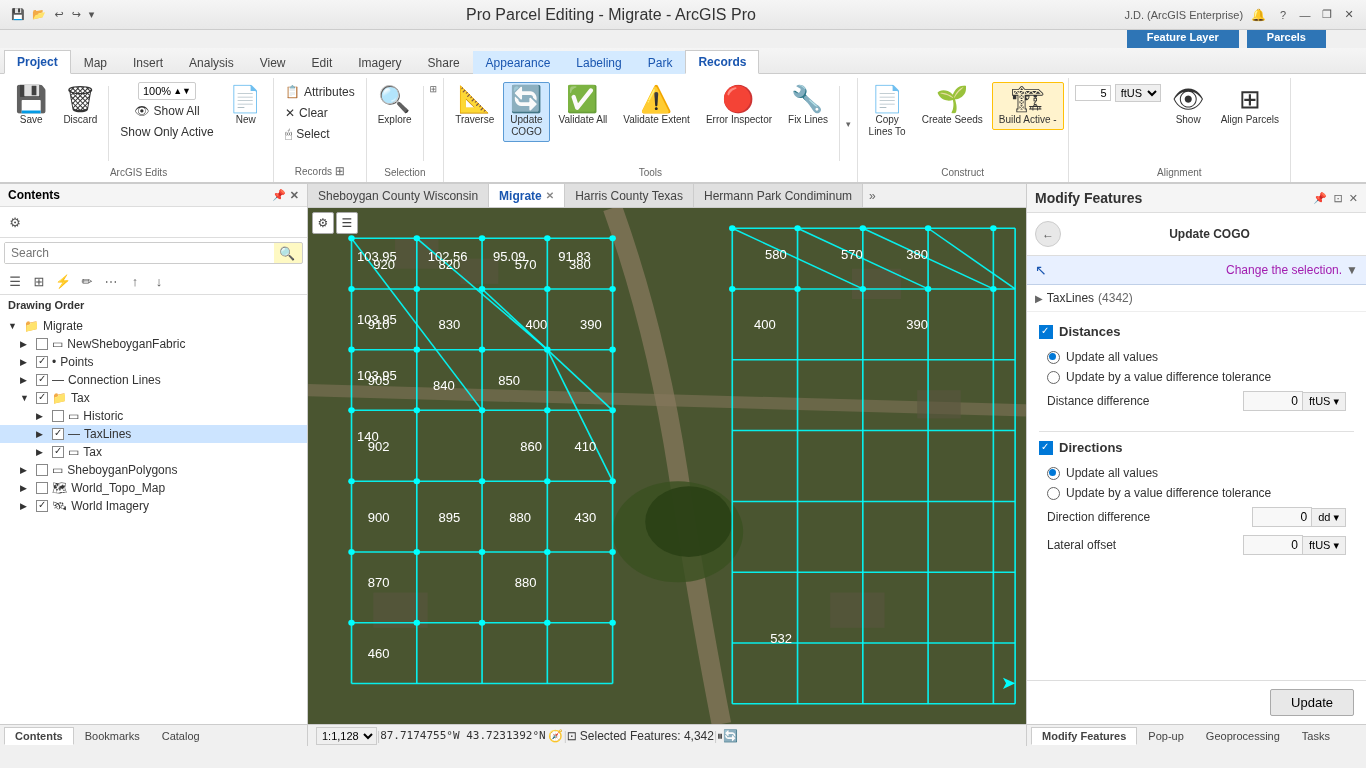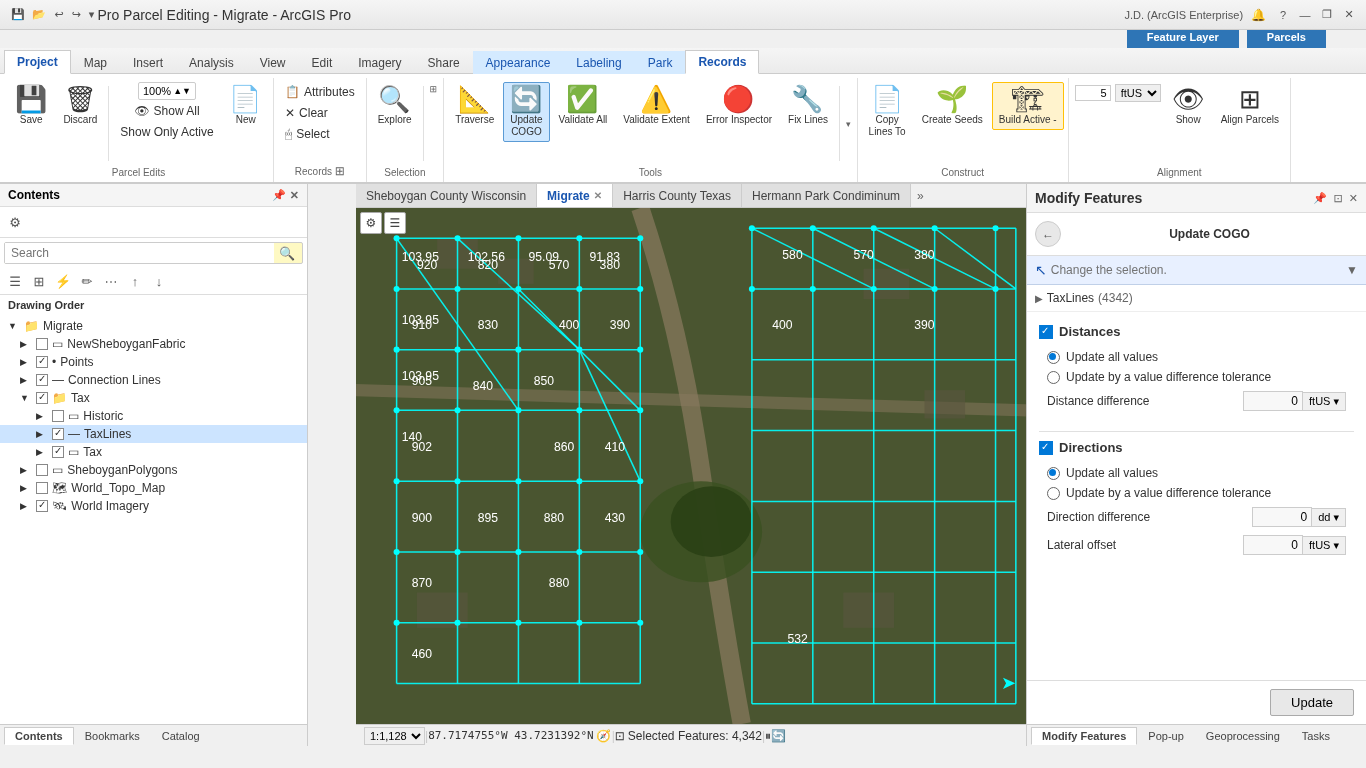"Pro Parcel Editing - Migrate" #title-bar .title-text { font-size: 14px -> 16px; text-align: none -> center }
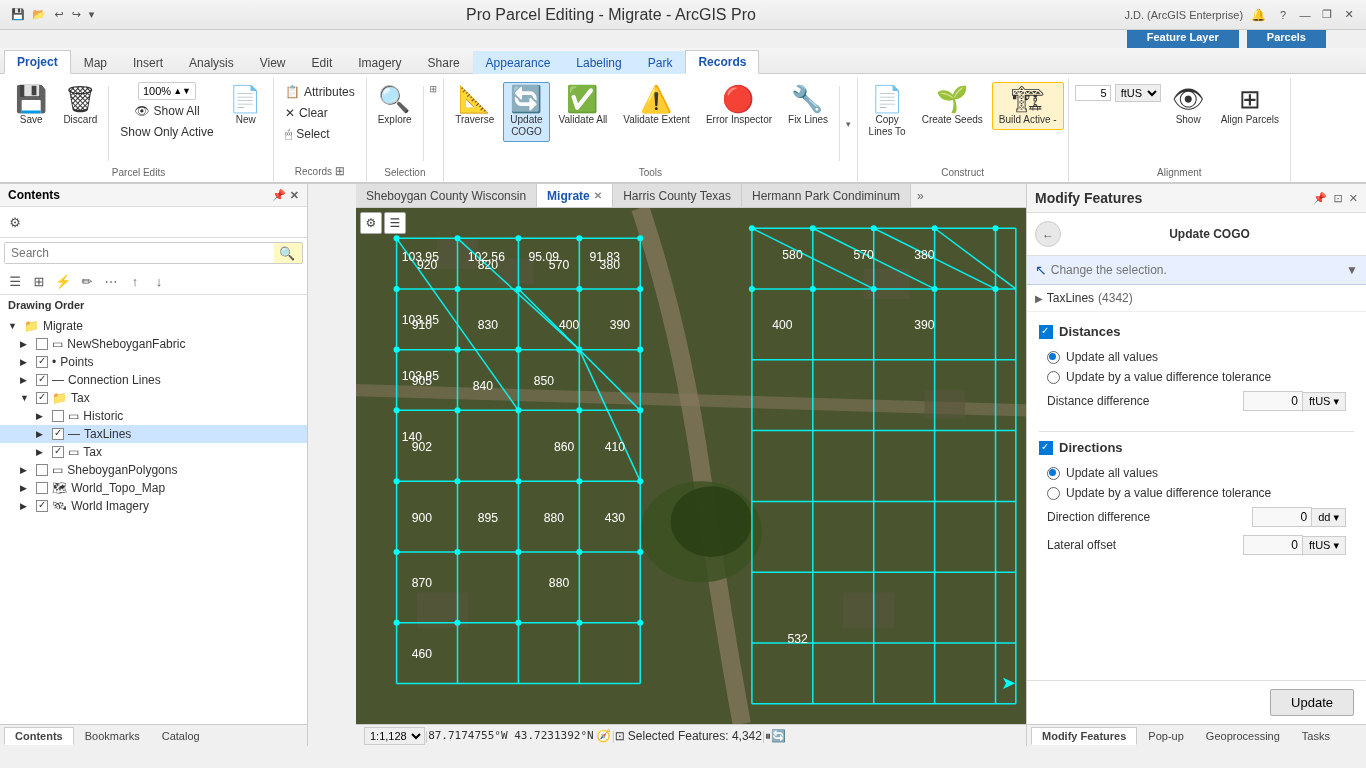"Parcel Edits" div.ribbon-group-label { text: Parcel -> ArcGIS }
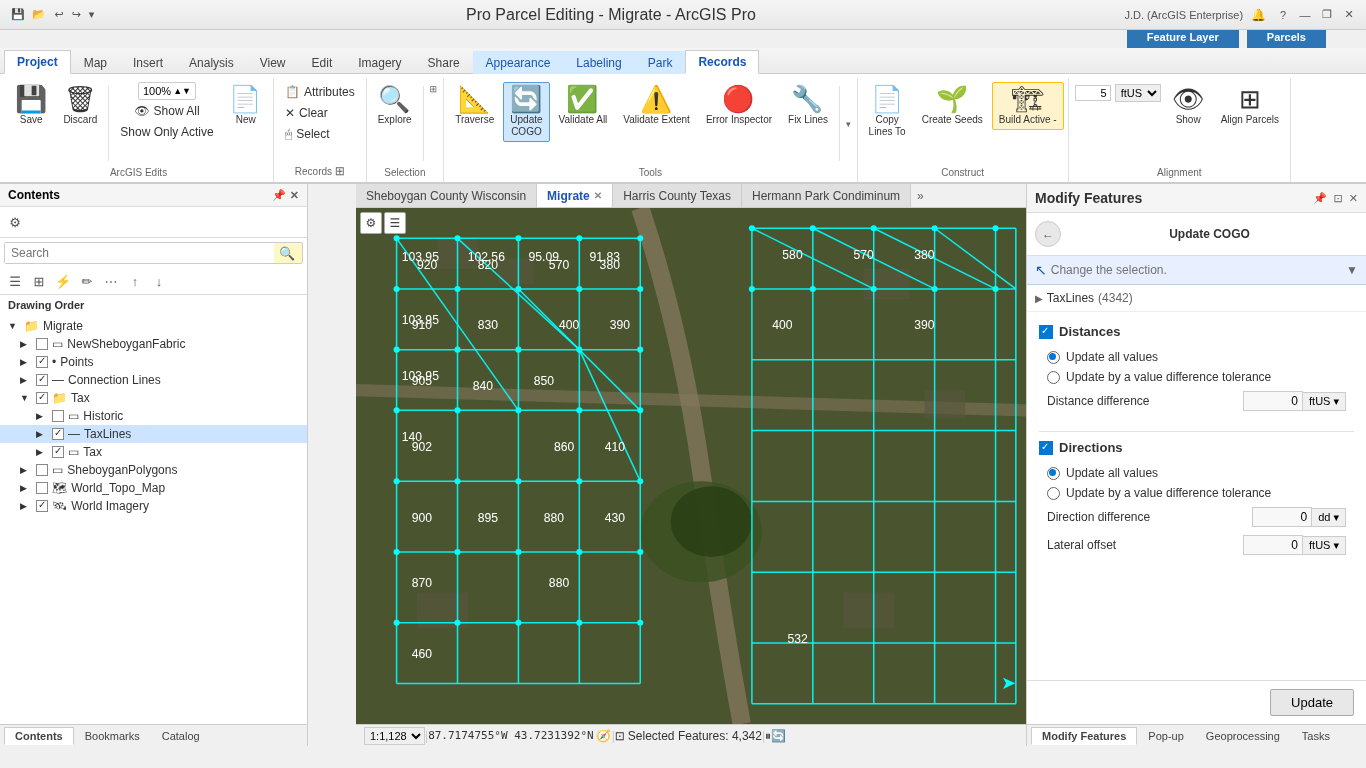"Sheboygan County Wisconsin" #map-container { margin-left: 48px -> none }
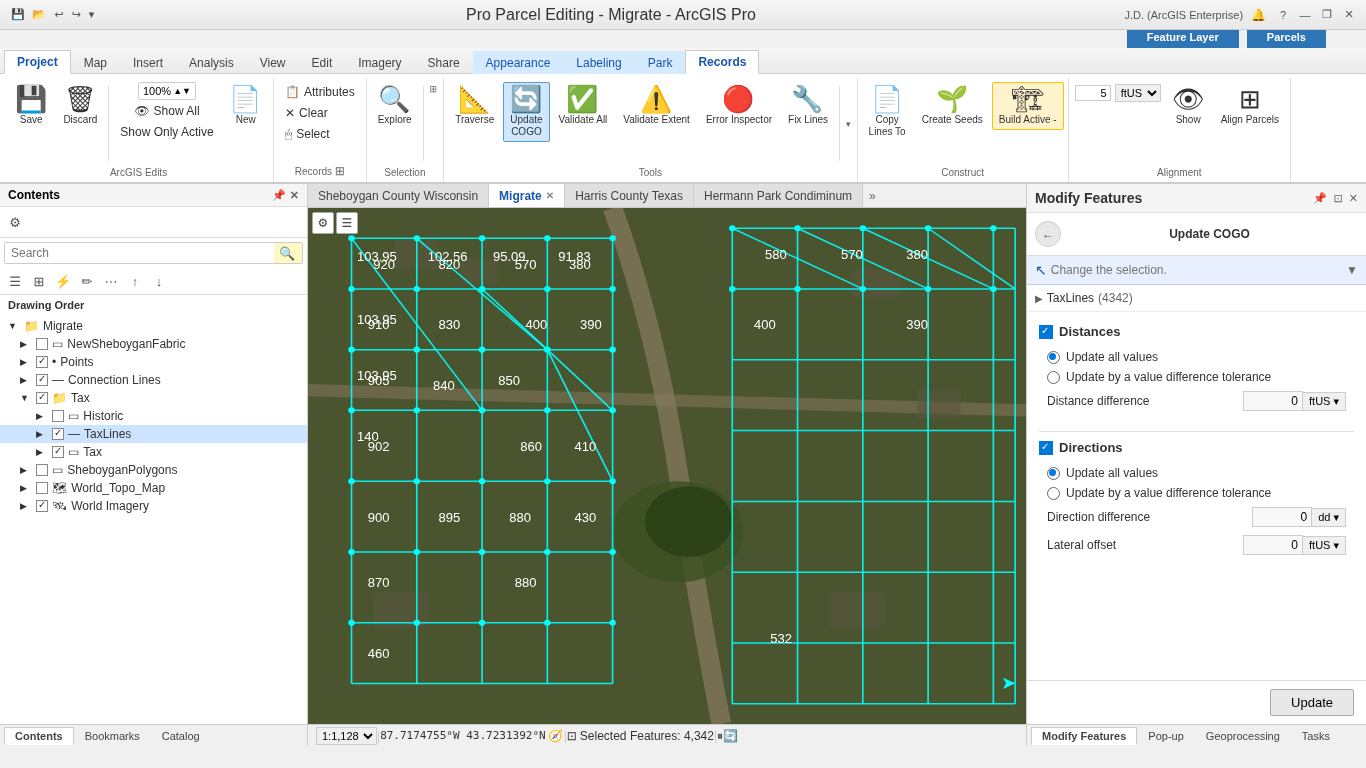"Change the selection." .selection-text { color: #737373 -> #a21caf; text-align: none -> right }
